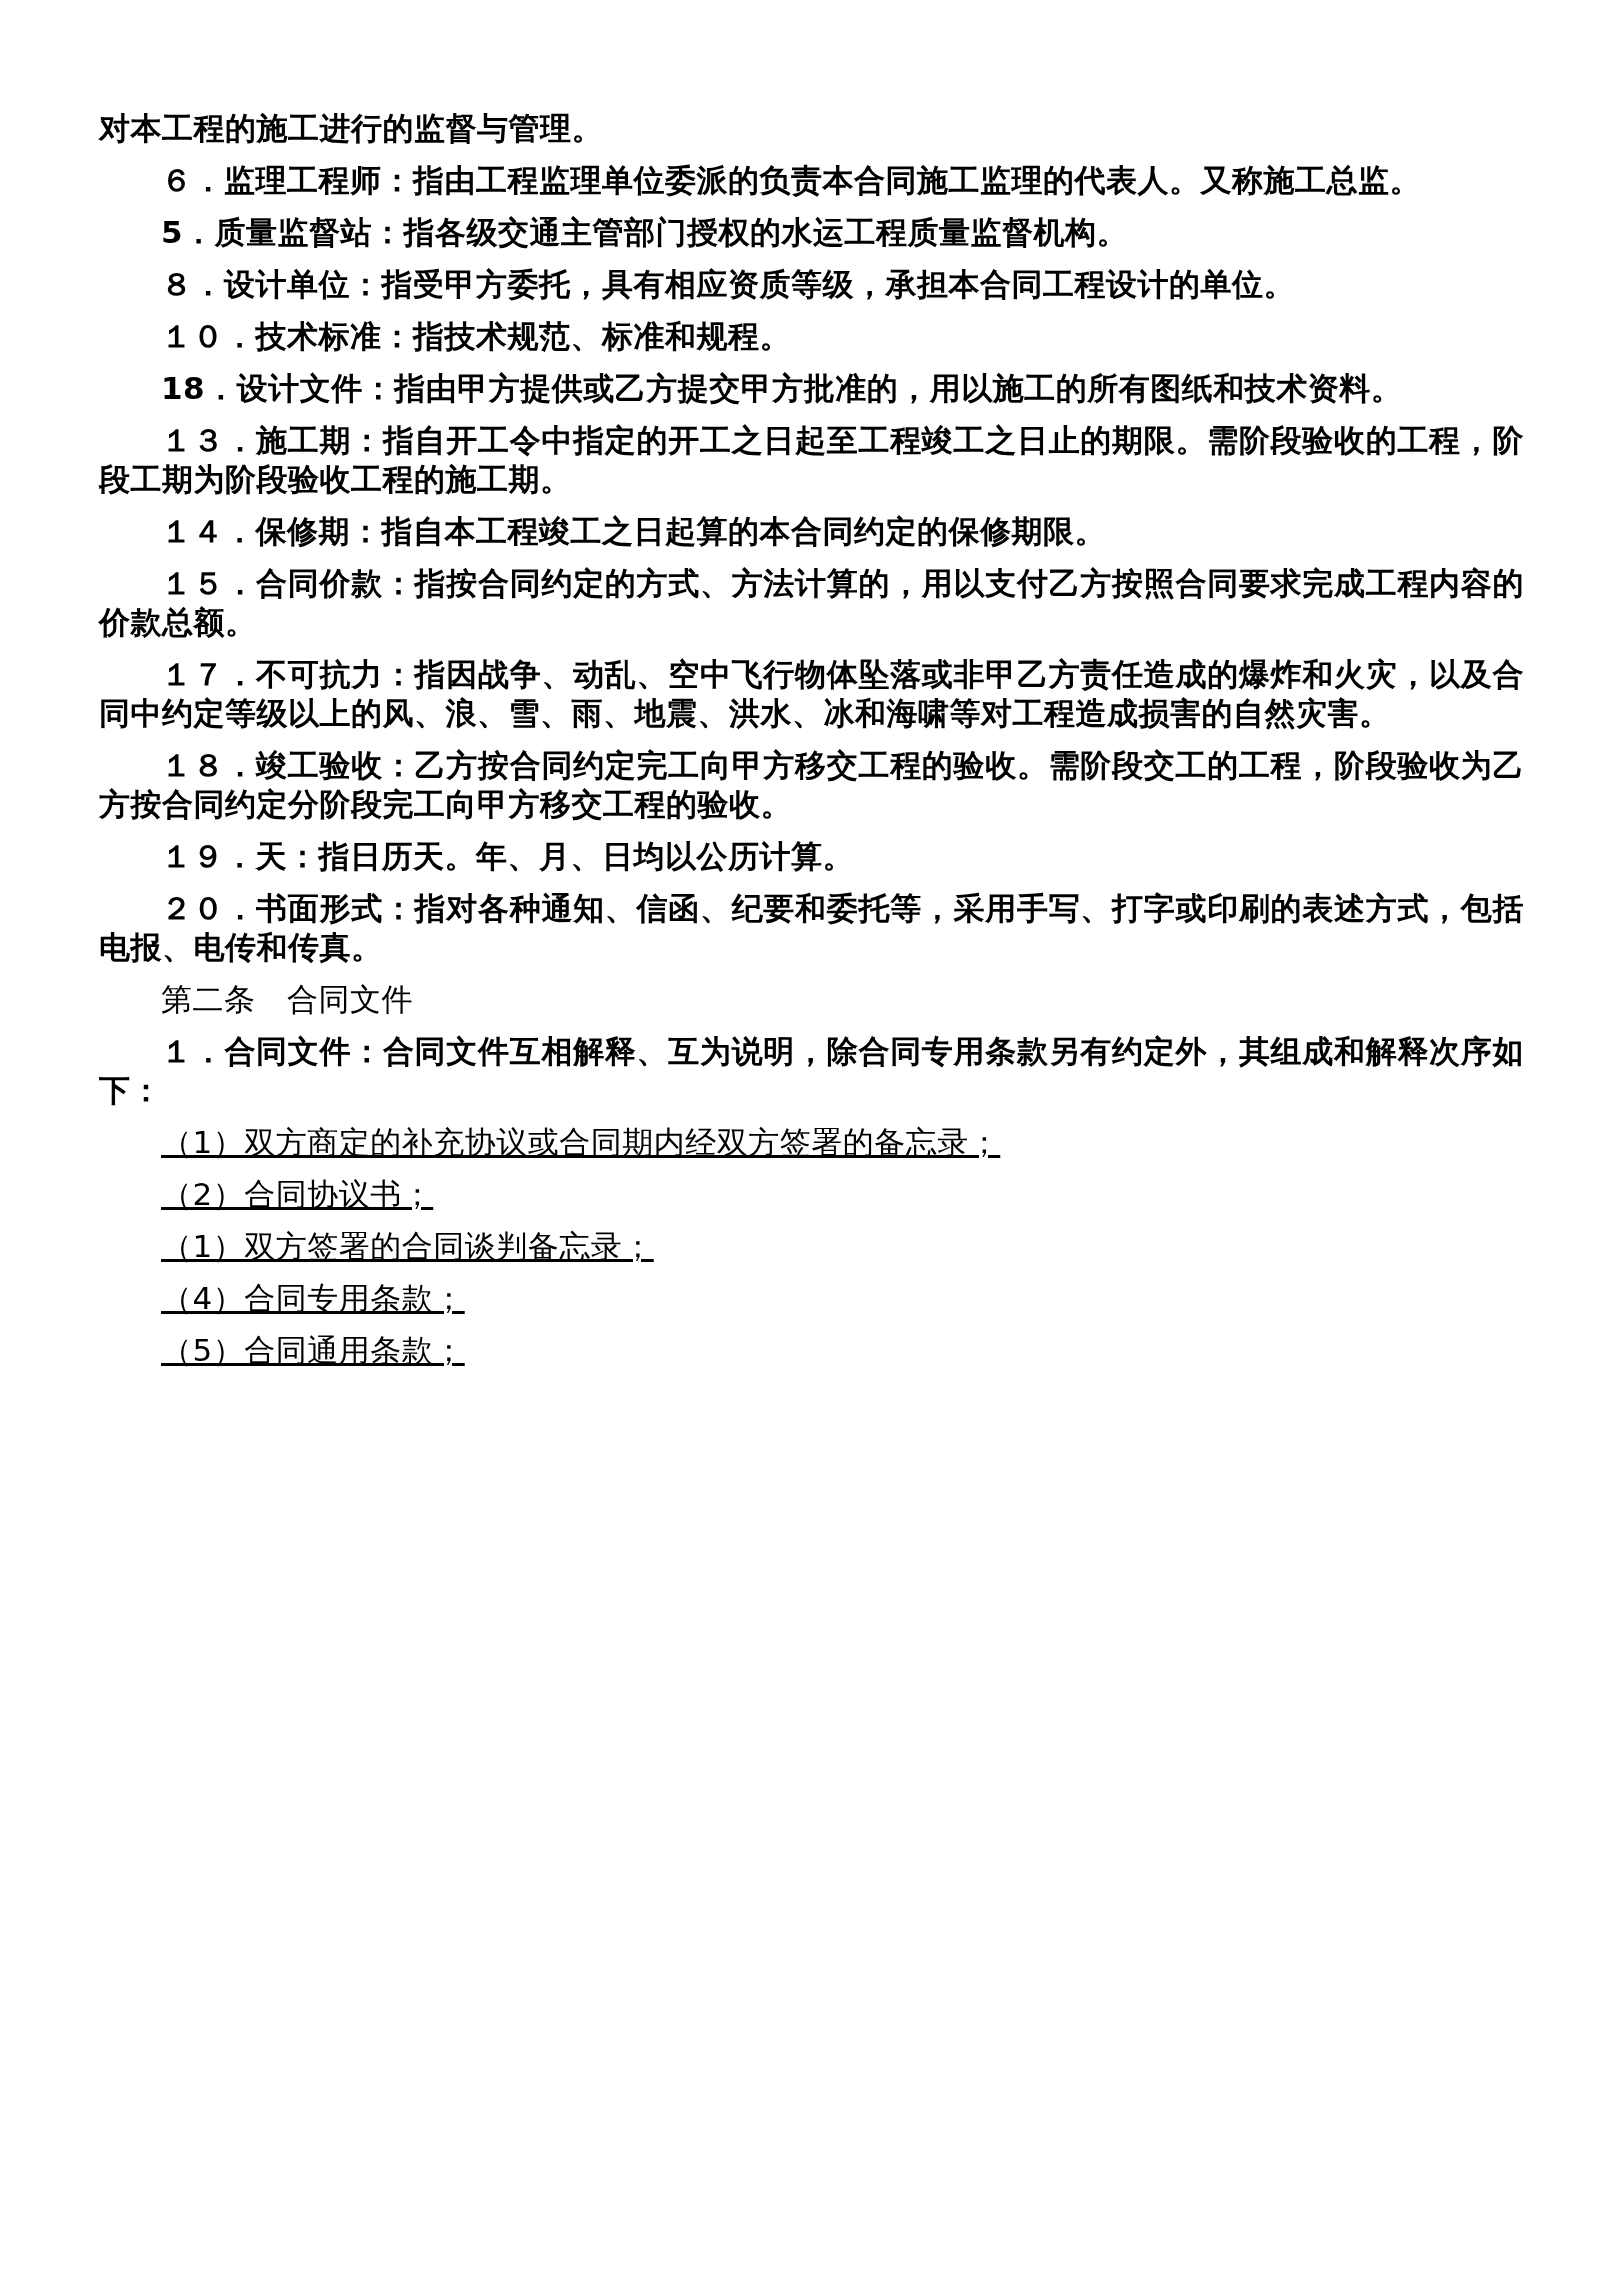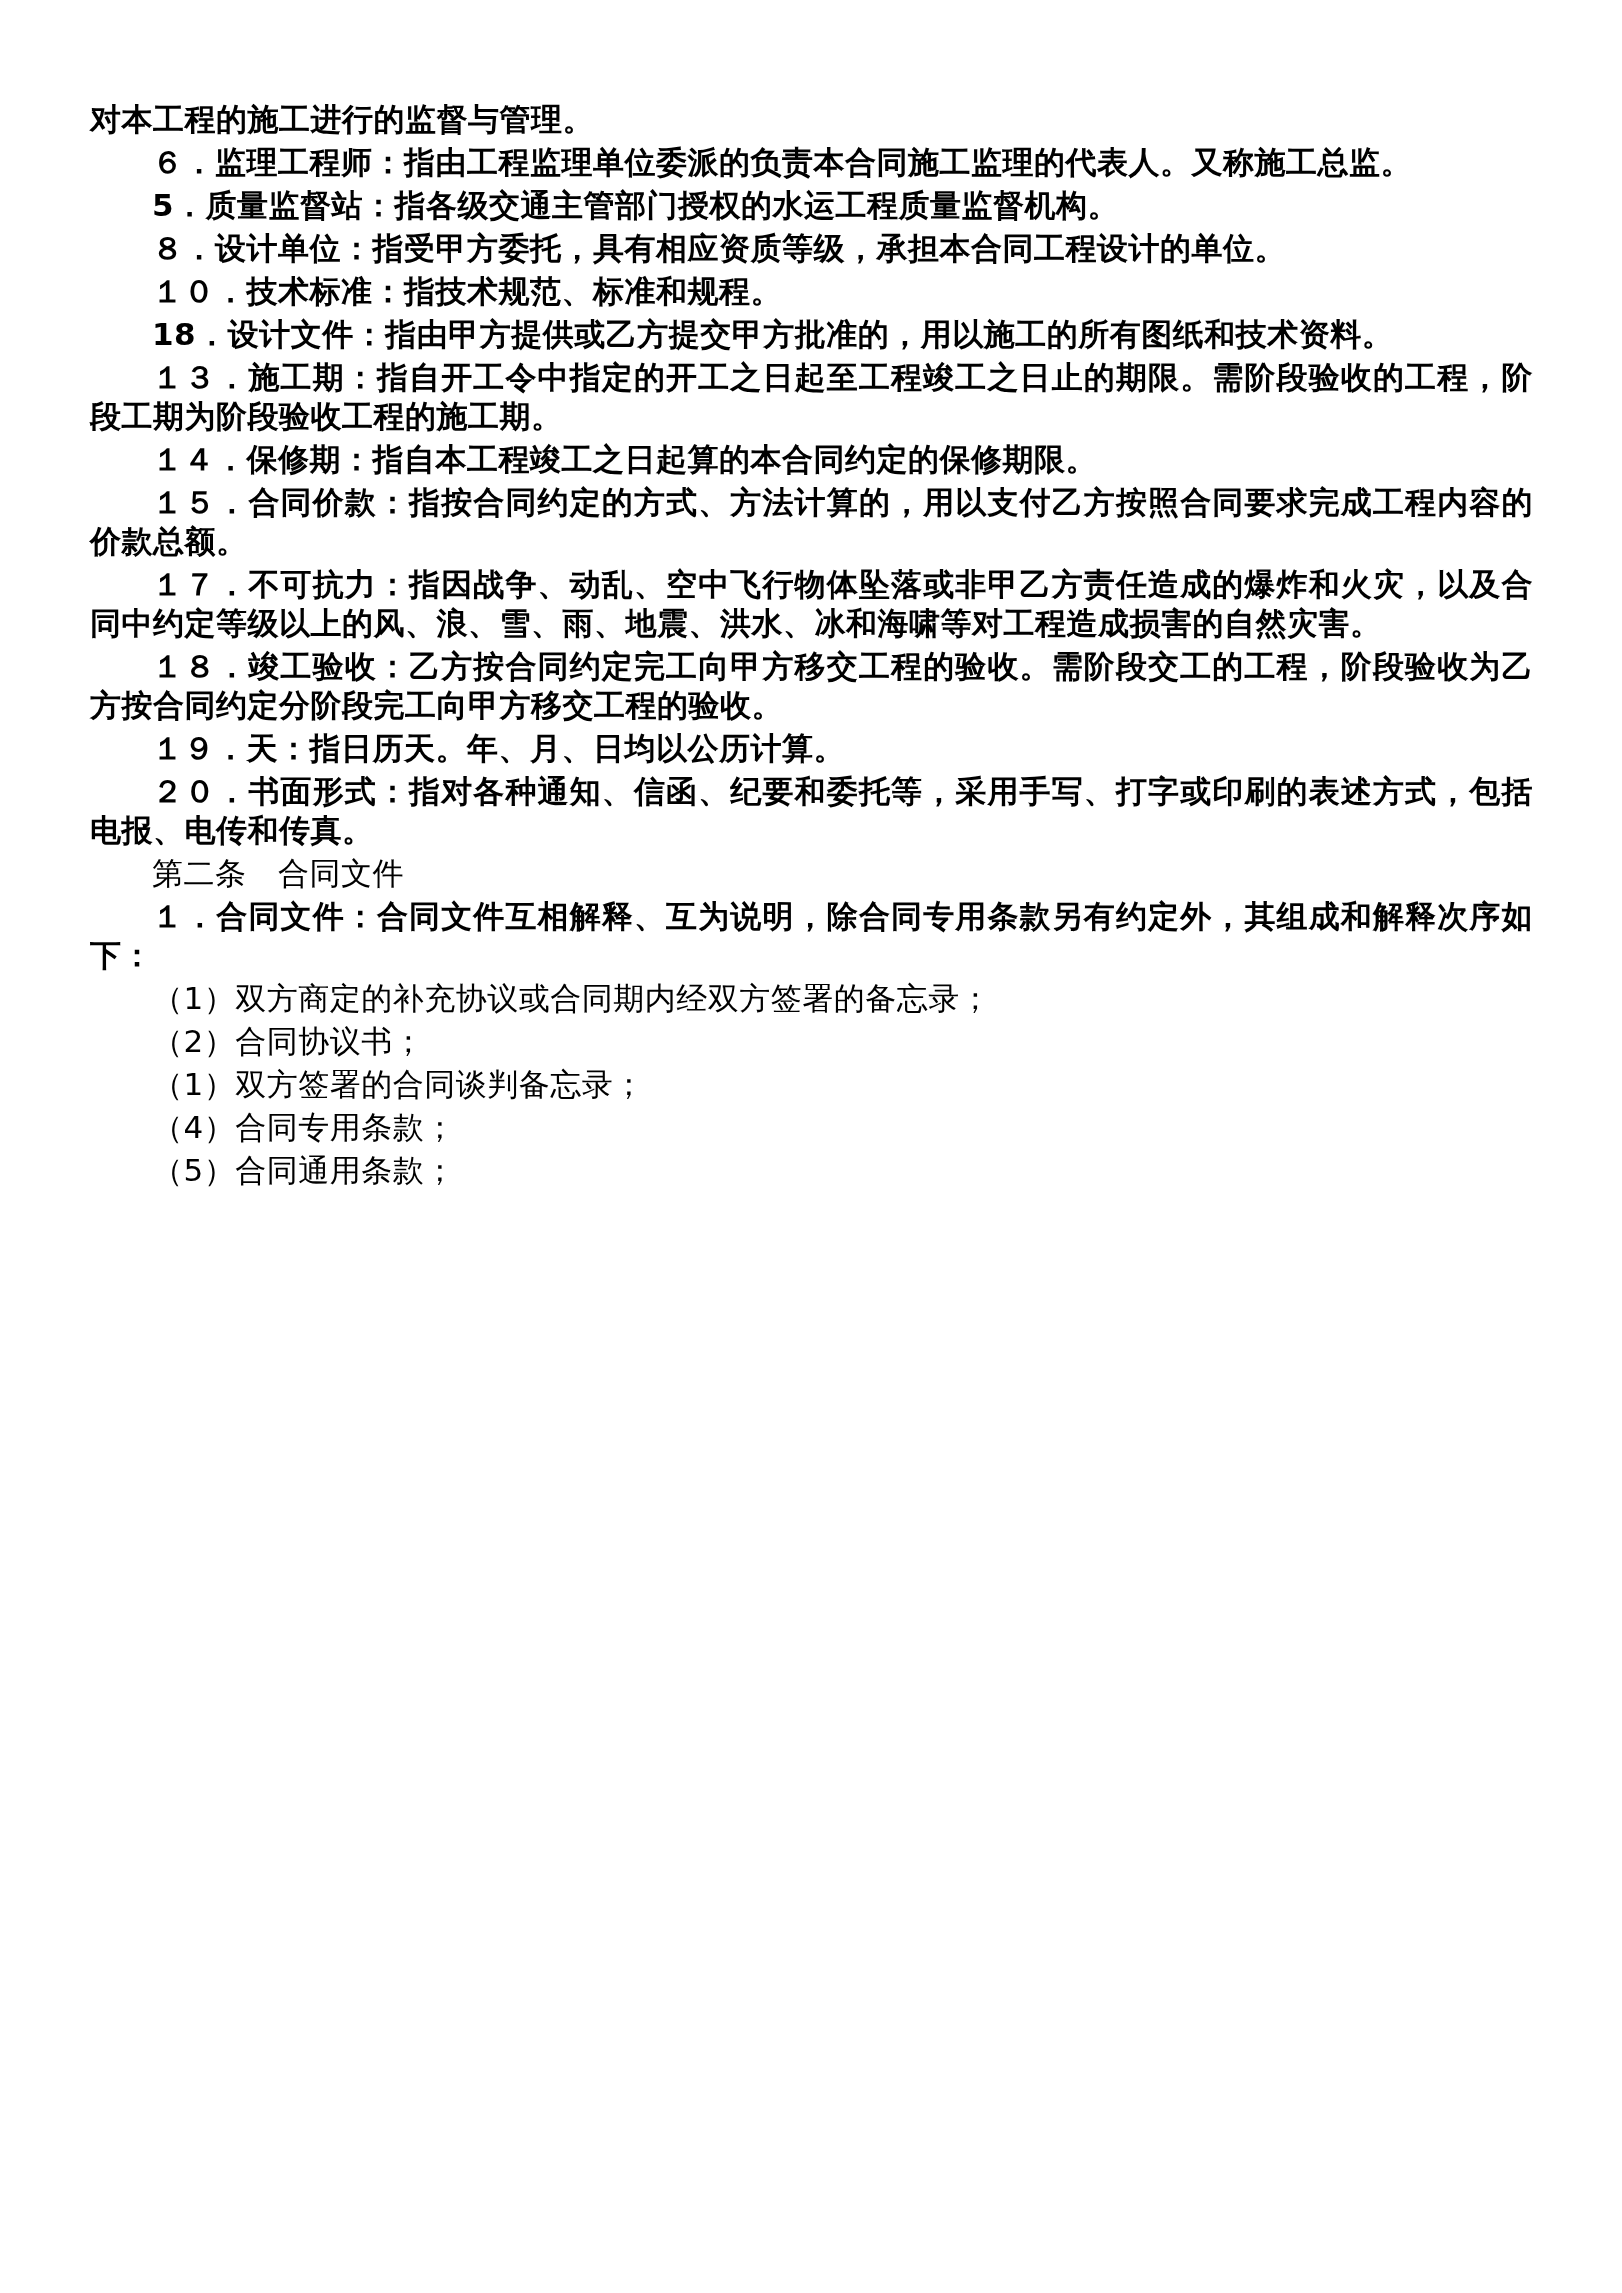"对本工程的施工进行的监督与管理。" .para { margin: 4px -> 13px }
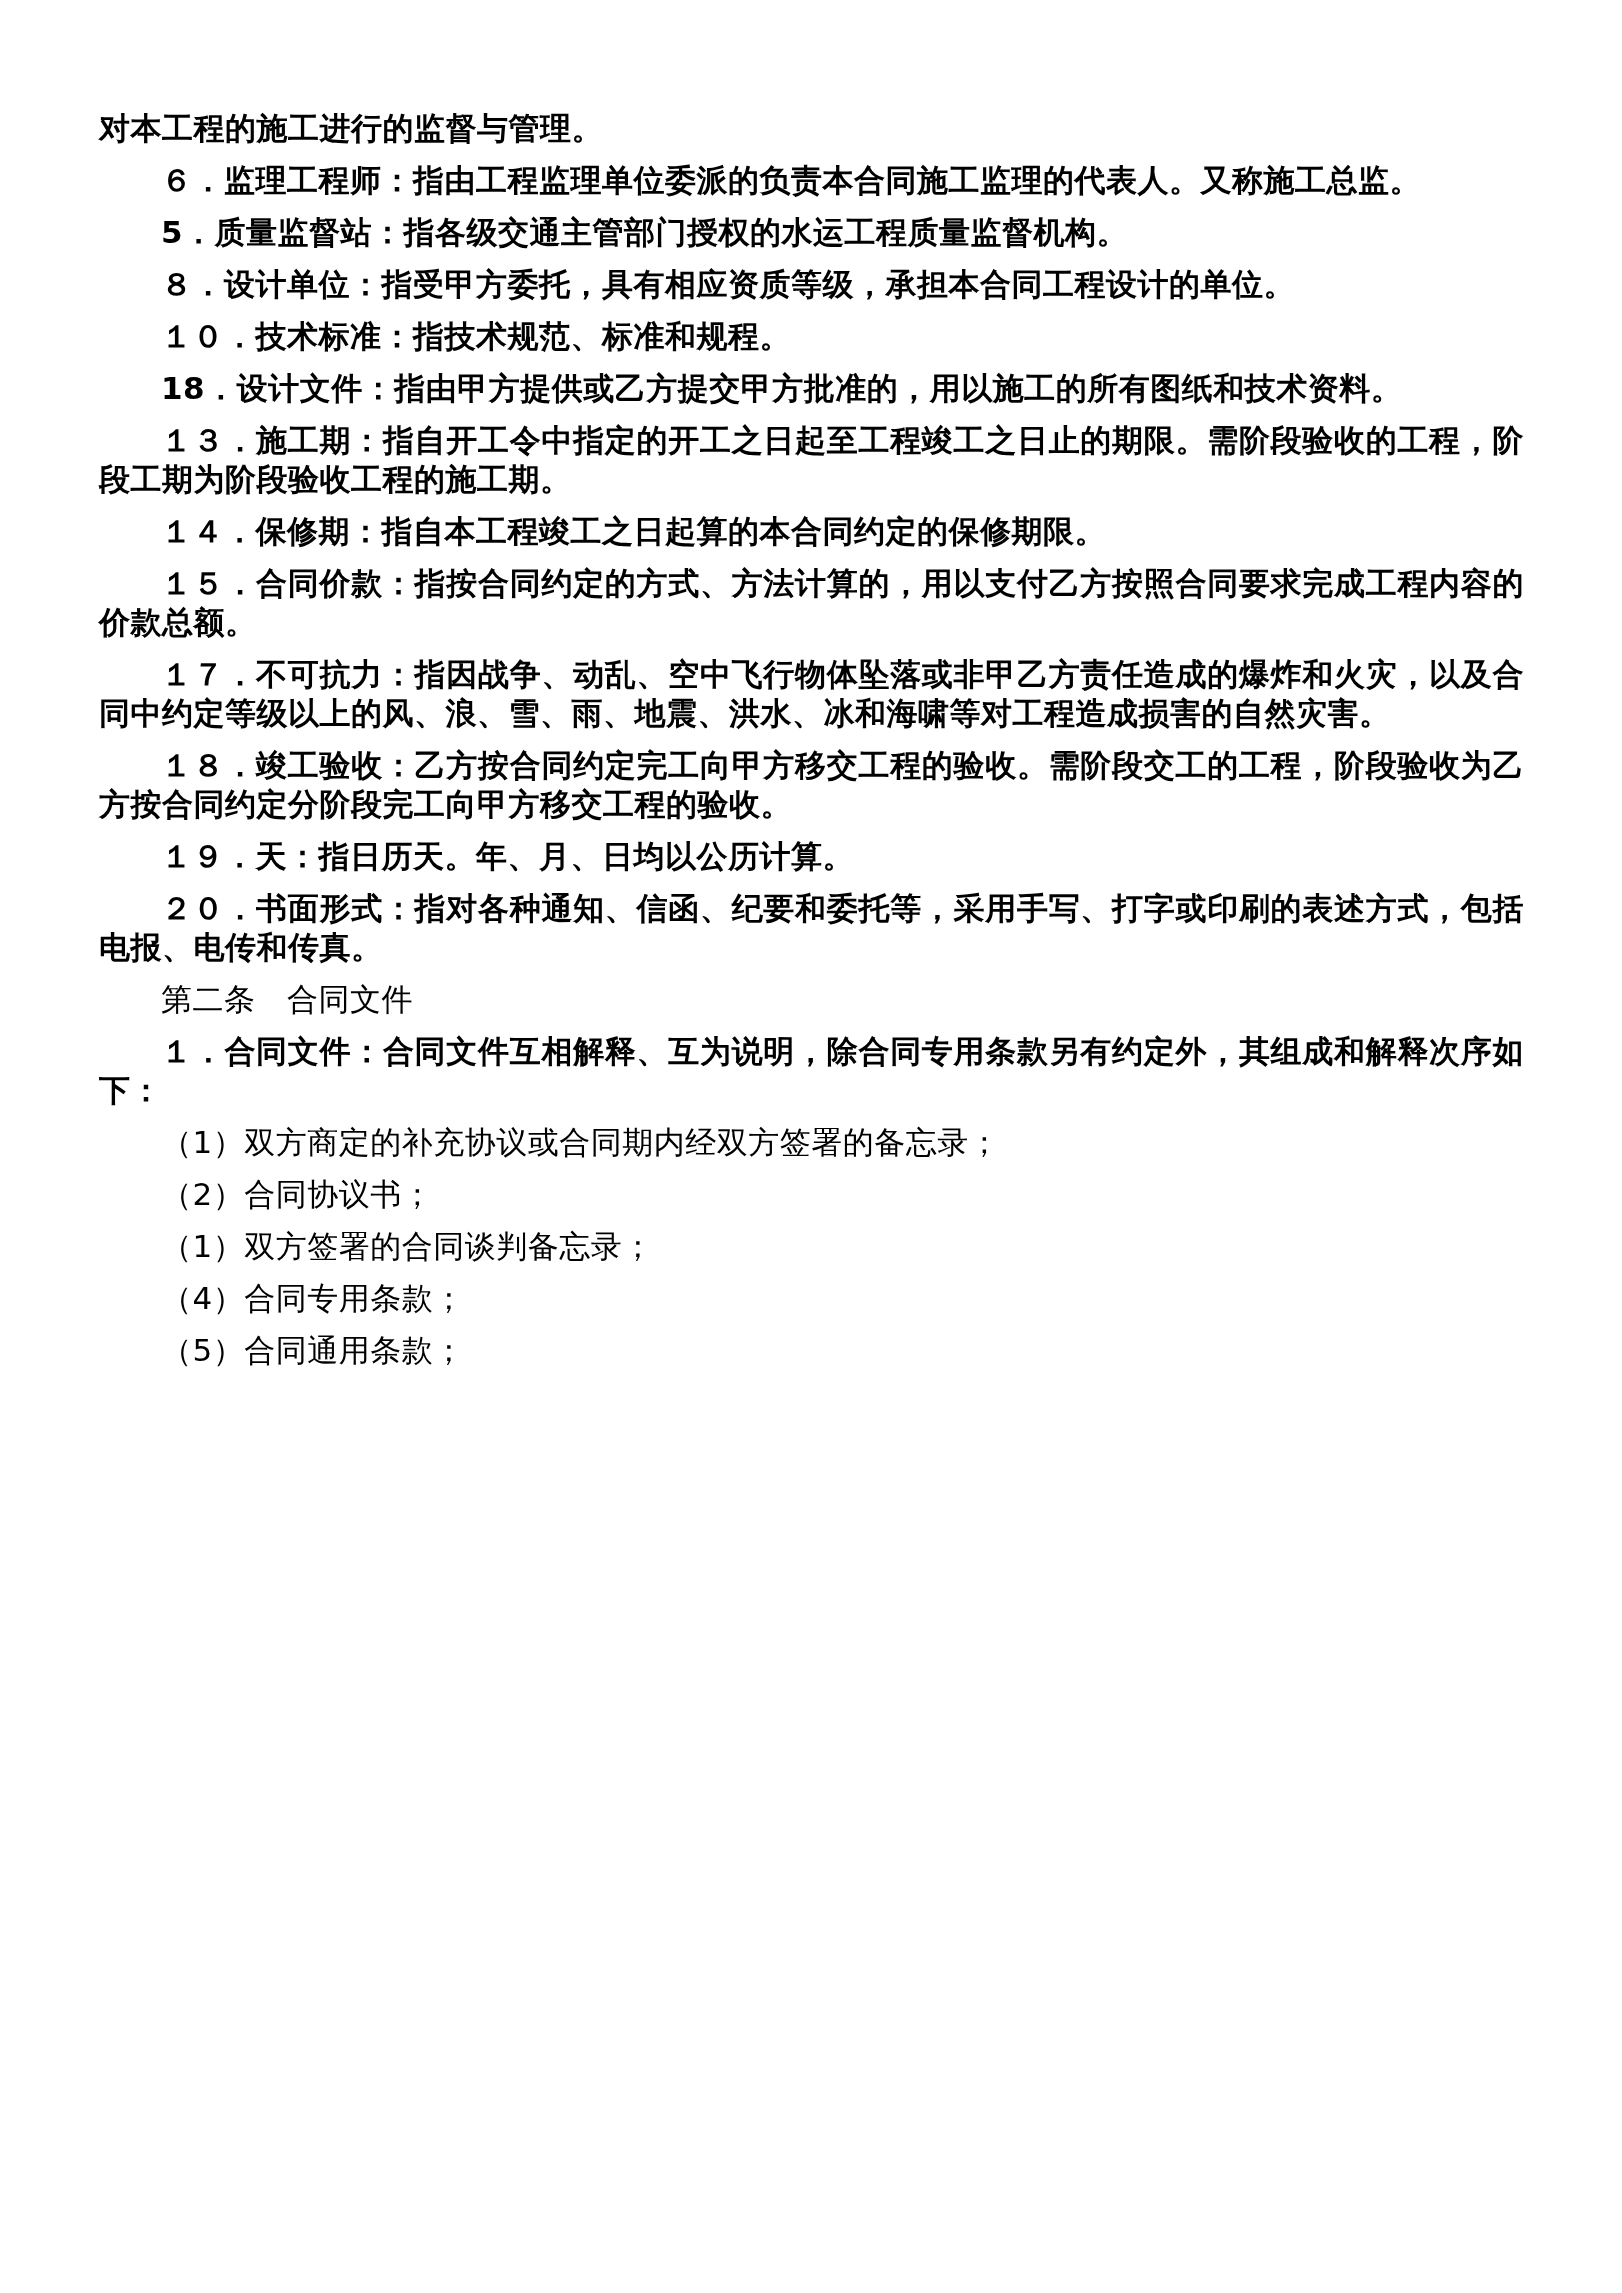"（1）双方商定的补充协议或合同期内经双方签署的备忘录；" .para.normal { text-decoration: none -> underline }
